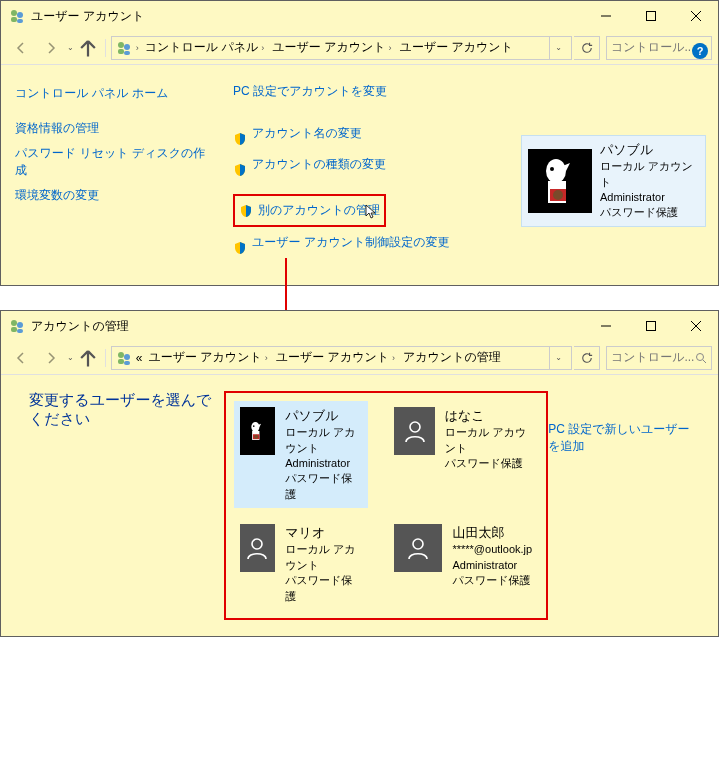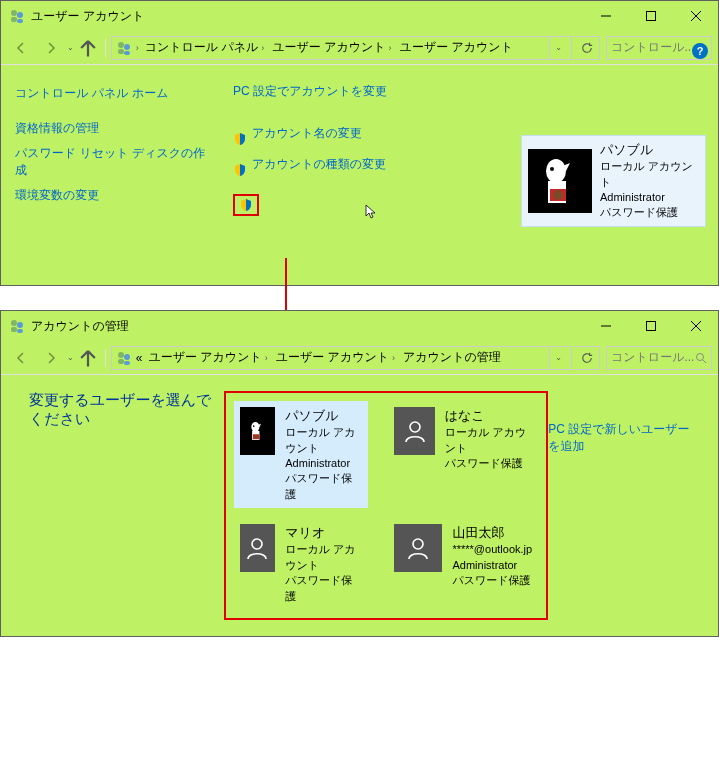"ユーザー アカウント" .window { background: #bef264 -> #fef9c3 }
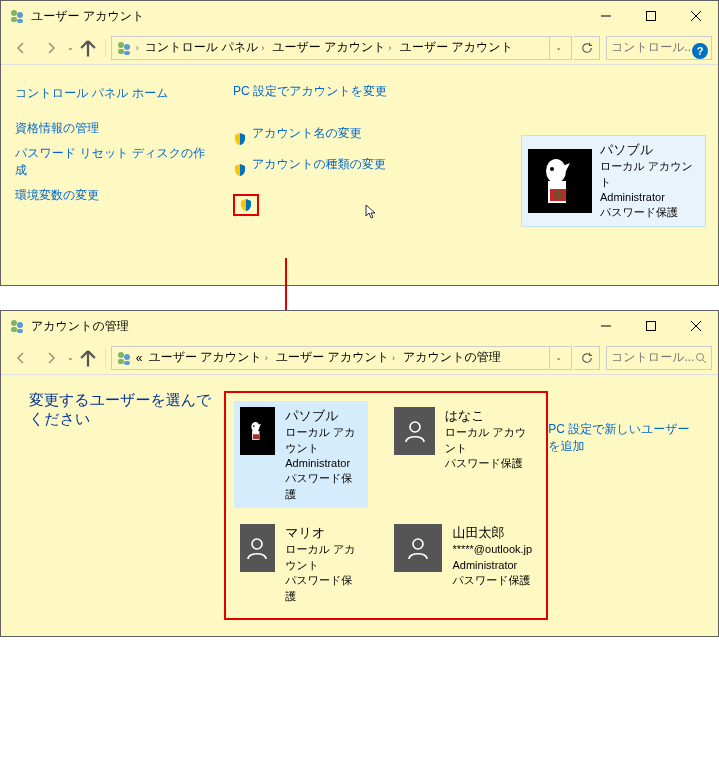"別のアカウントの管理" a { html: none -> <a>別のアカウントの管理</a> }
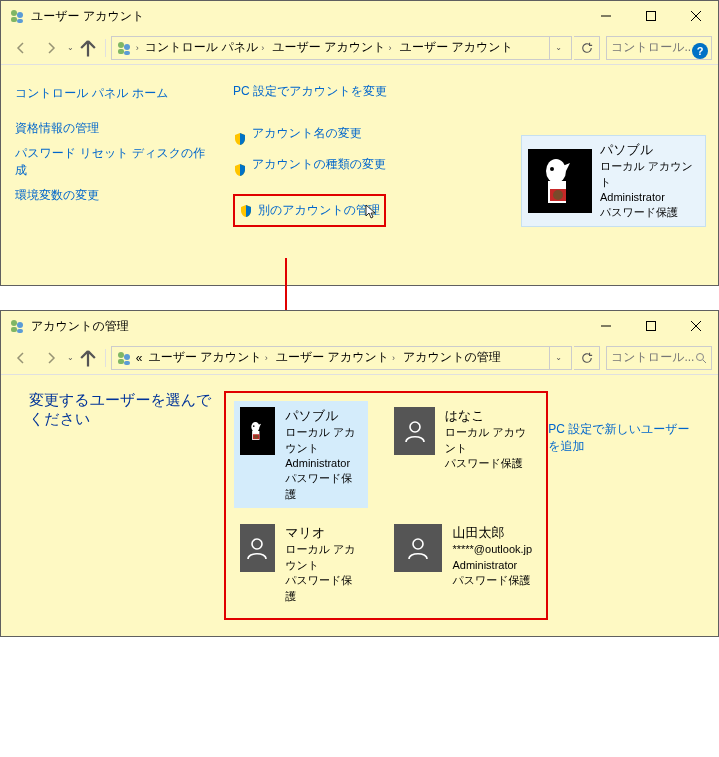"ユーザー アカウント制御設定の変更" div.taskline { html: none -> <div> <svg> <path></path> <path></path> </svg> <a>ユーザー アカウント制御設定の変更</a> </div> }
